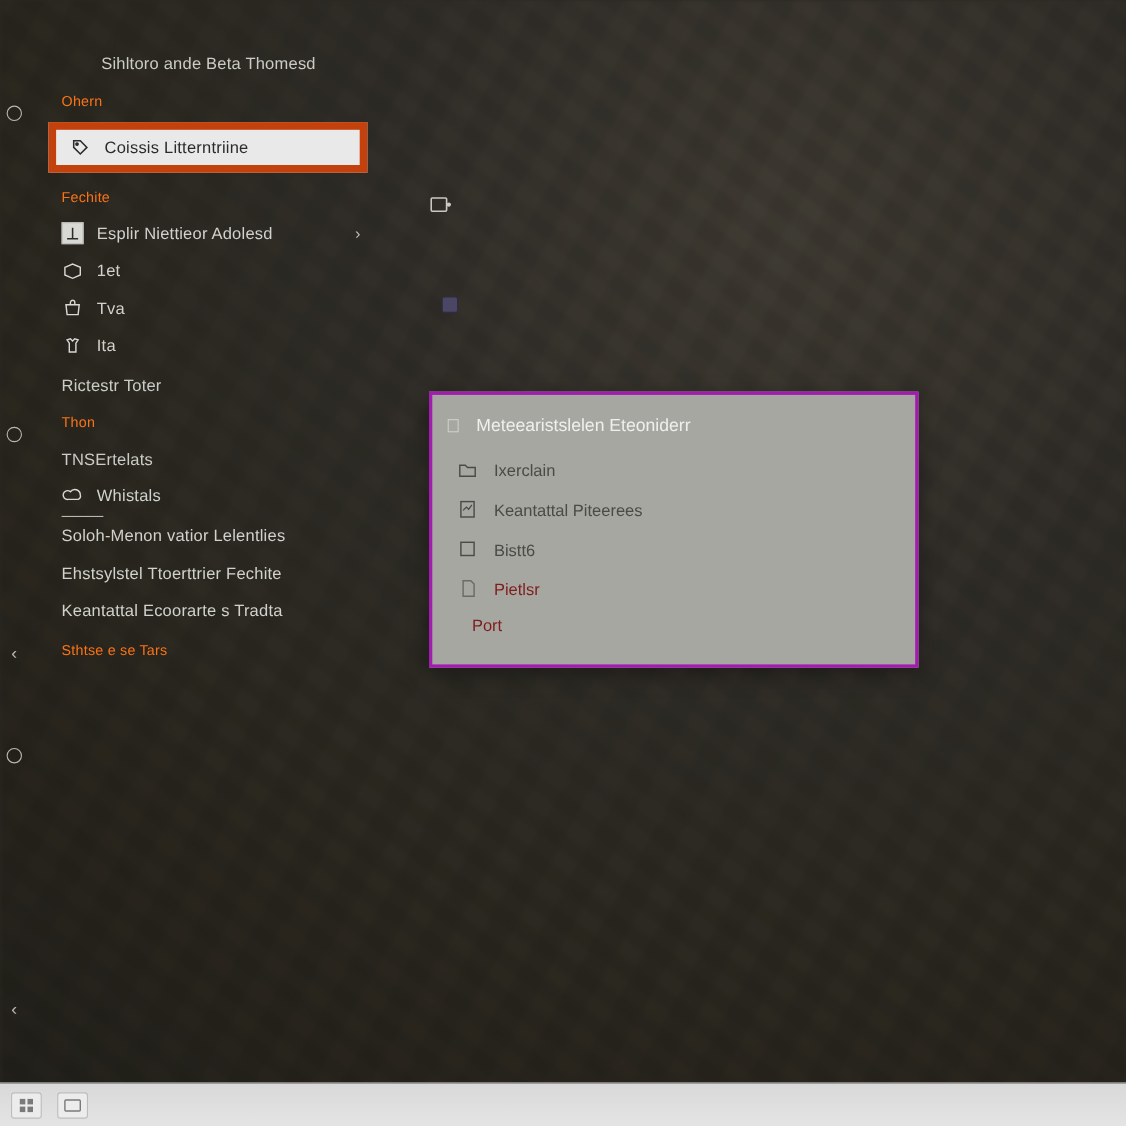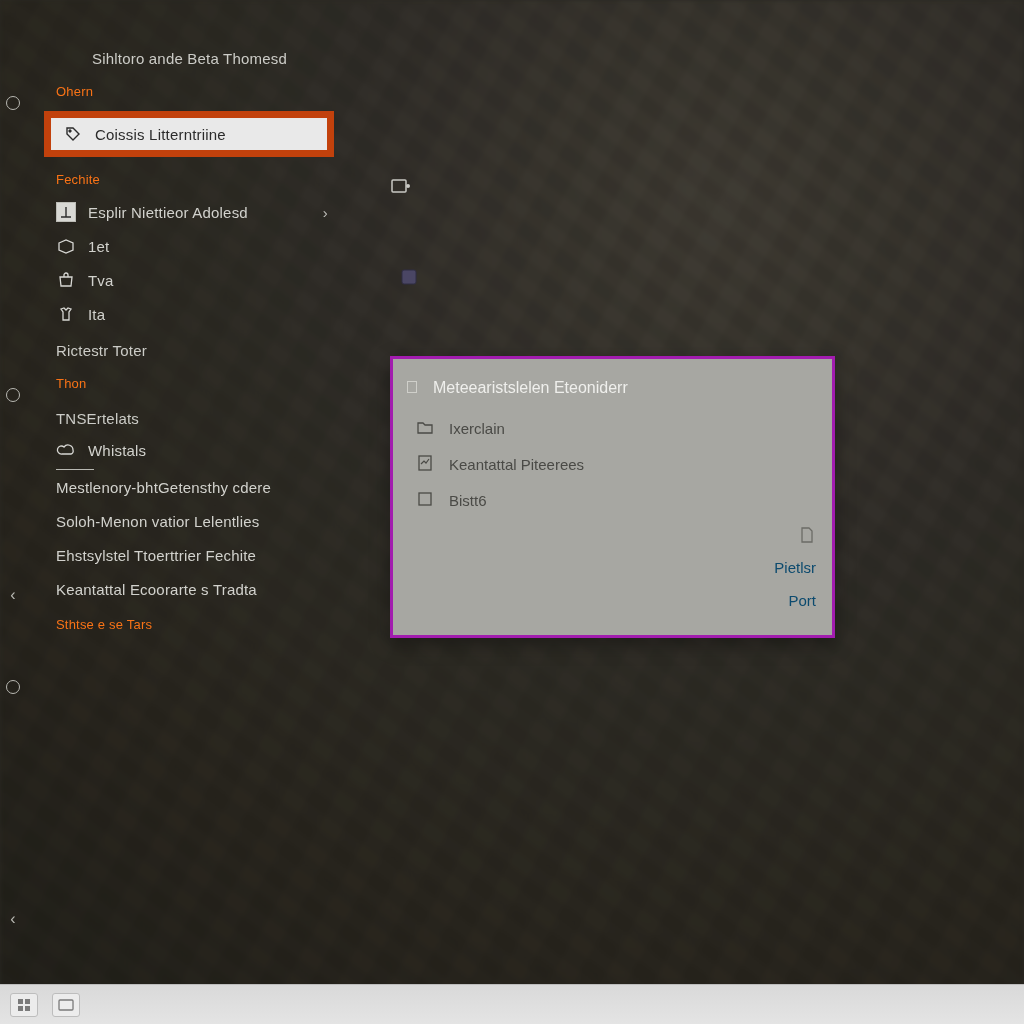"Mestlenory-bhtGetensthy cdere" div.row { html: <div> <span>Mestlenory-bhtGetensthy cdere</span> </div> -> none }
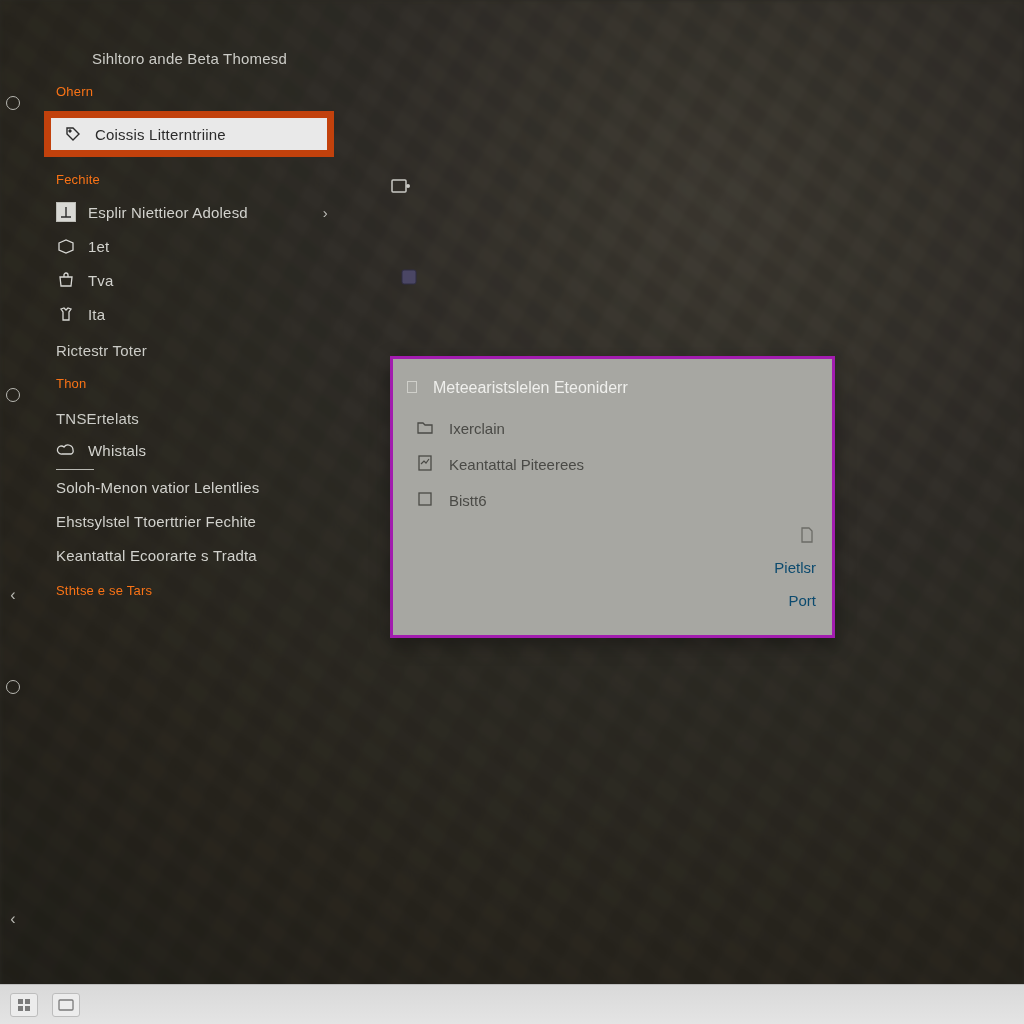"Pietlsr" .cm-item.dim { color: #0c4a6e -> #7f1d1d; flex-direction: column -> none }
